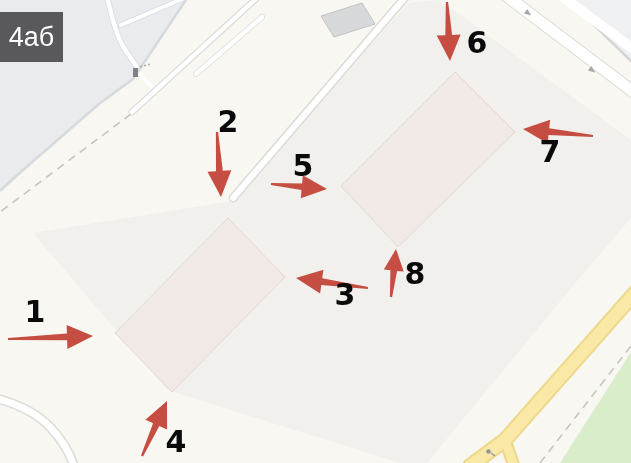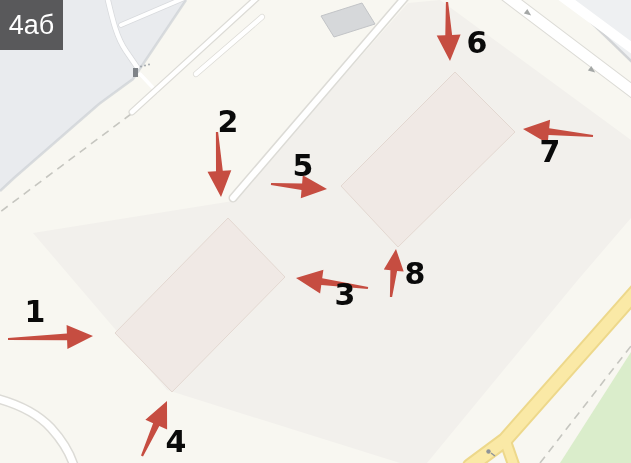"4аб" #area-label { top: 0 -> 12px }
